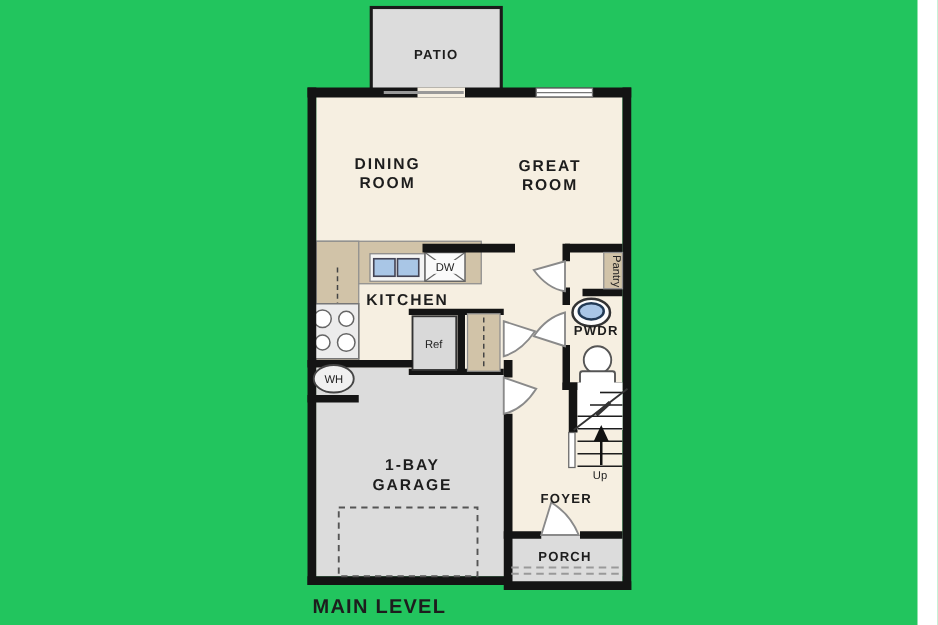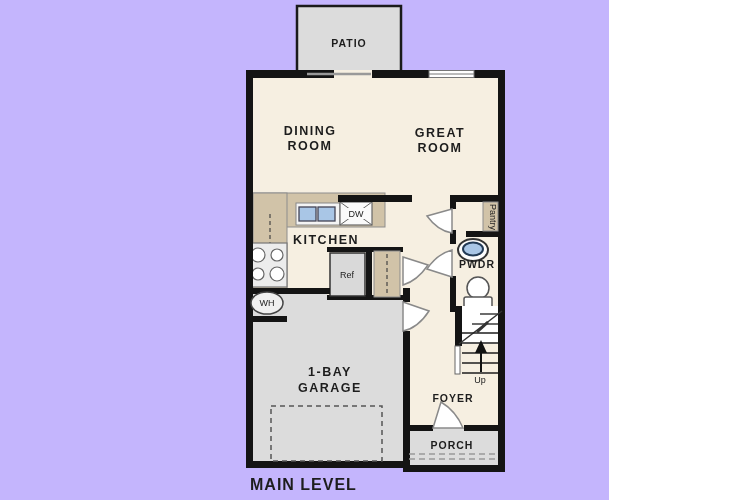"PATIO" .stage { background: #c4b5fd -> #22c55e; width: 609px -> 734px }
